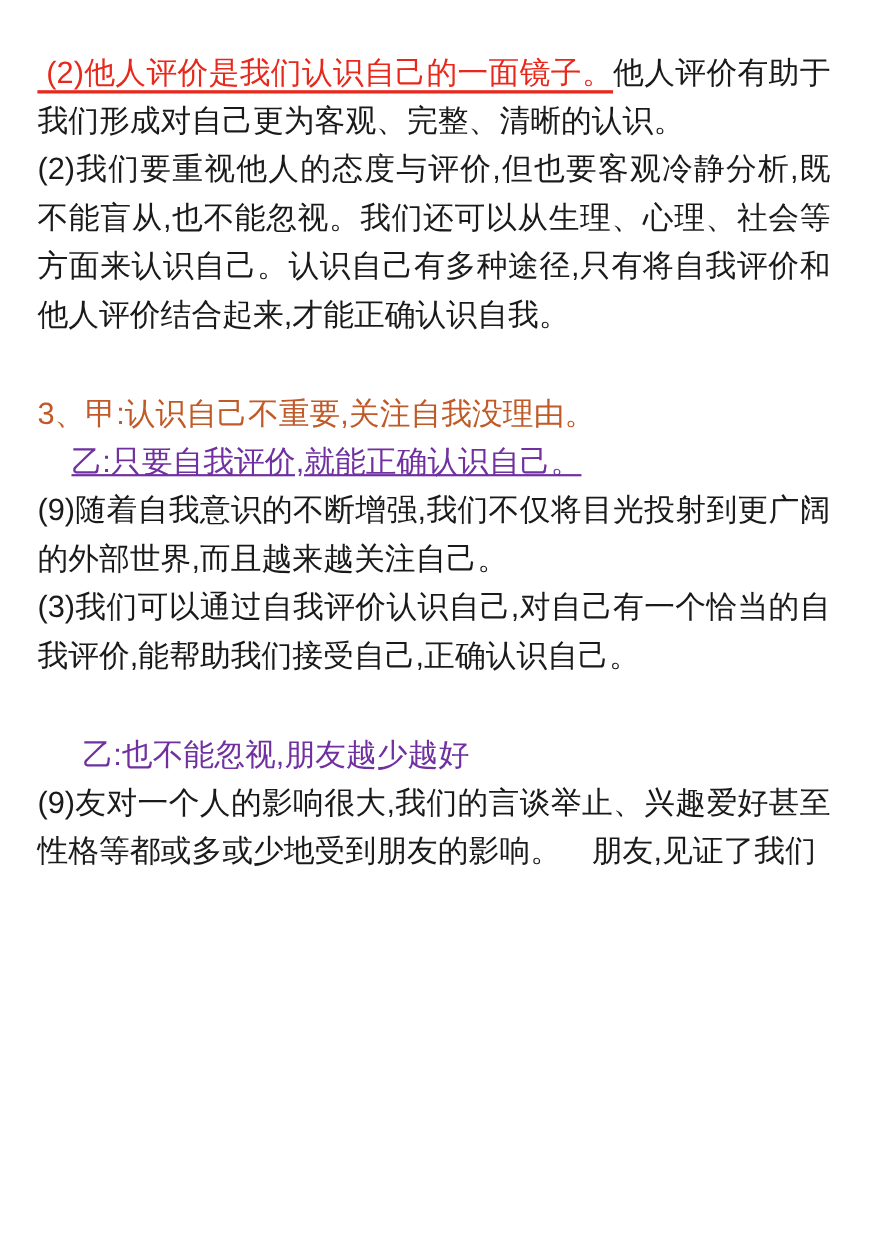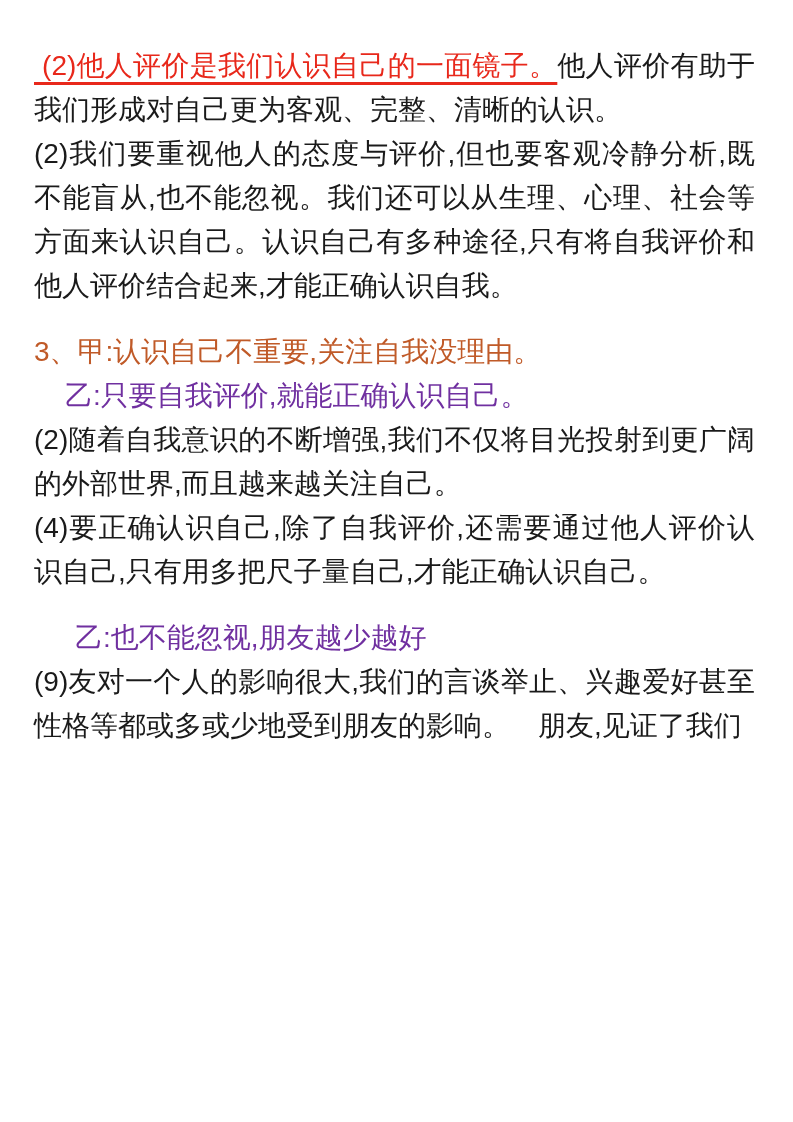"3、甲:认识自己不重要,关注自我没理由。" .qa-block { margin-top: 22px -> 46px }
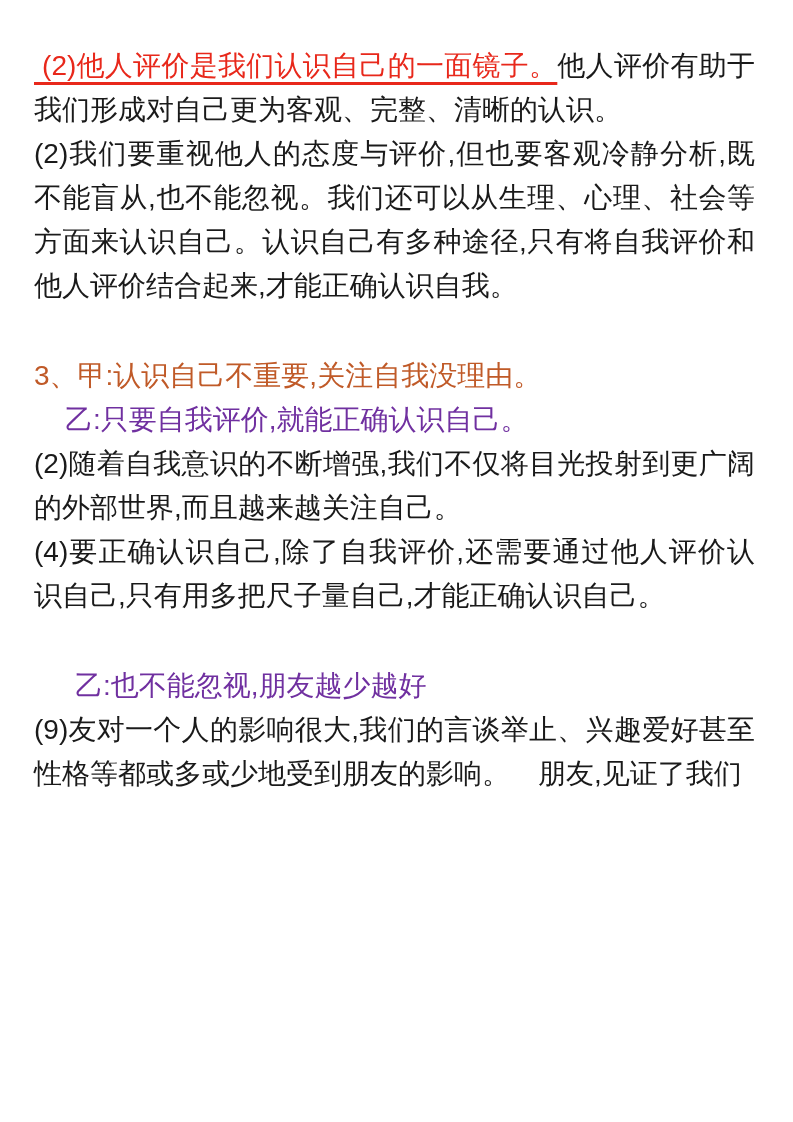"乙:只要自我评价,就能正确认识自己。" .q3 .speaker-yi { text-decoration: none -> underline }
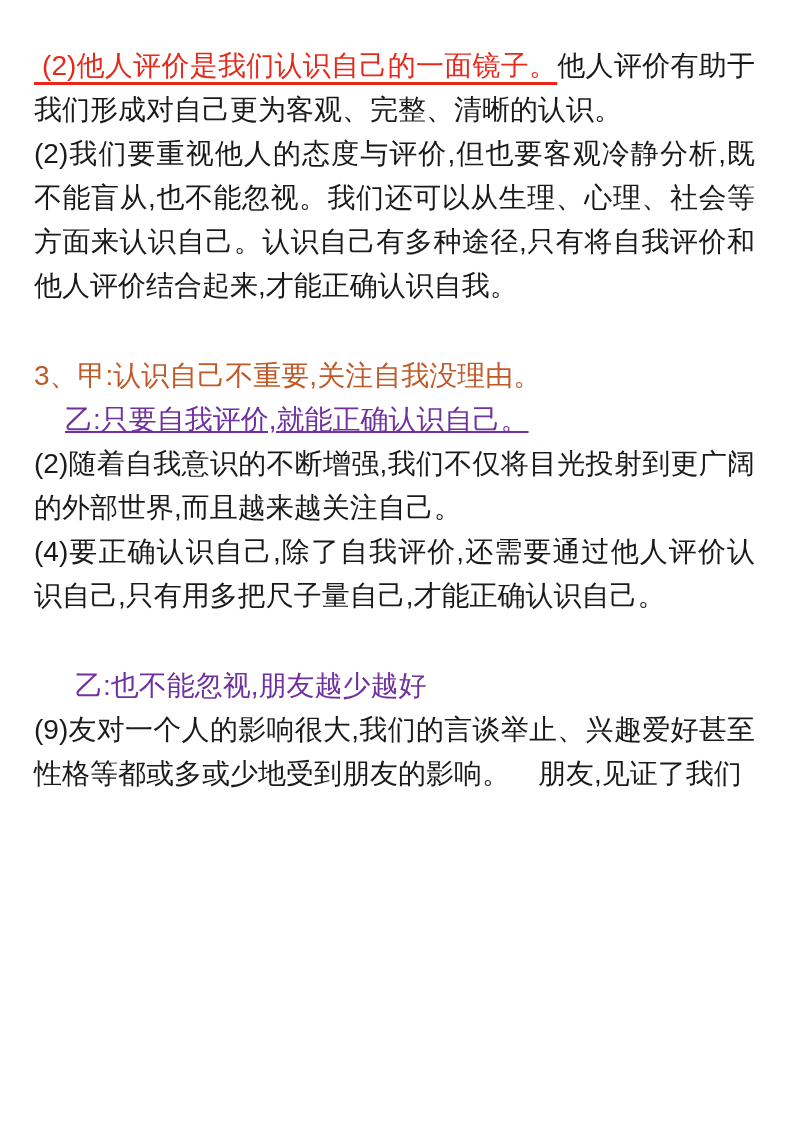"(2)随着自我意识的不断增强,我们不仅将目光投射到更广阔的外部世界,而且越来越关" p.para { text: 2 -> 9 }
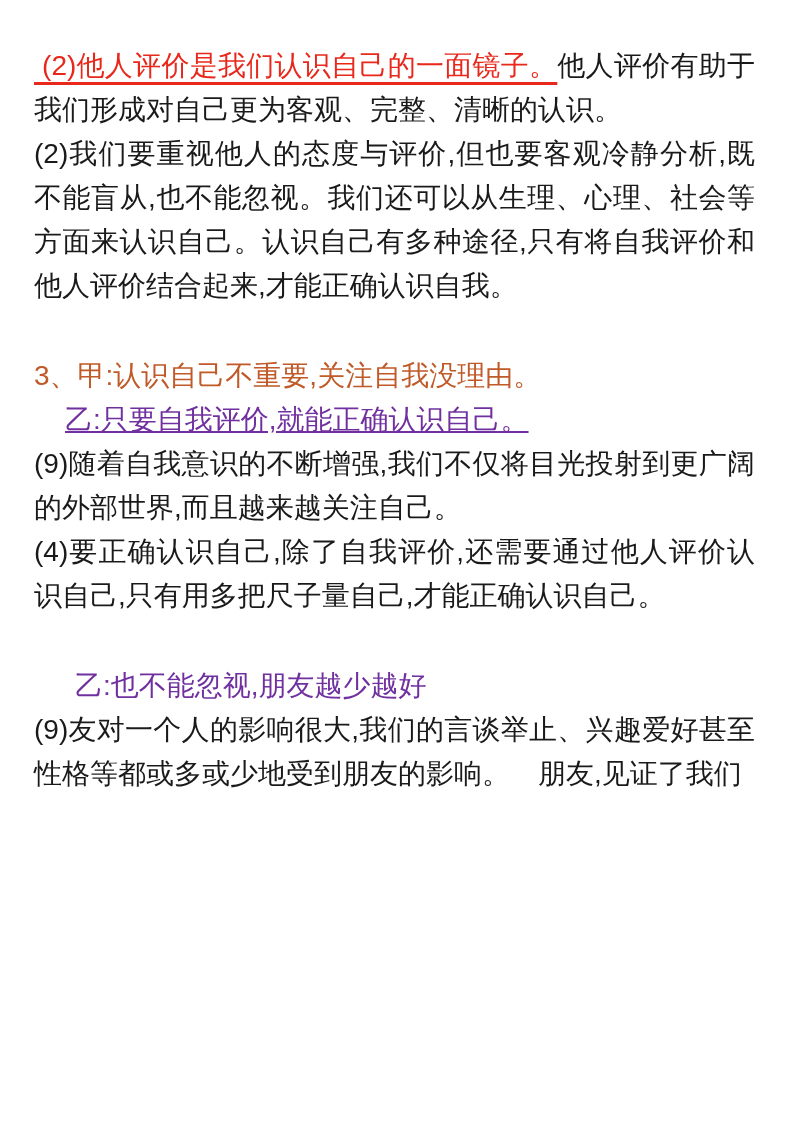"(3)我们可以通过自我评价认识自己,对自己有一个恰当的自我评价,能帮助我们接受自" p.para { html: none -> <p>(3)我们可以通过自我评价认识自己,对自己有一个恰当的自我评价,能帮助我们接受自己,正确认识自己。</p> }
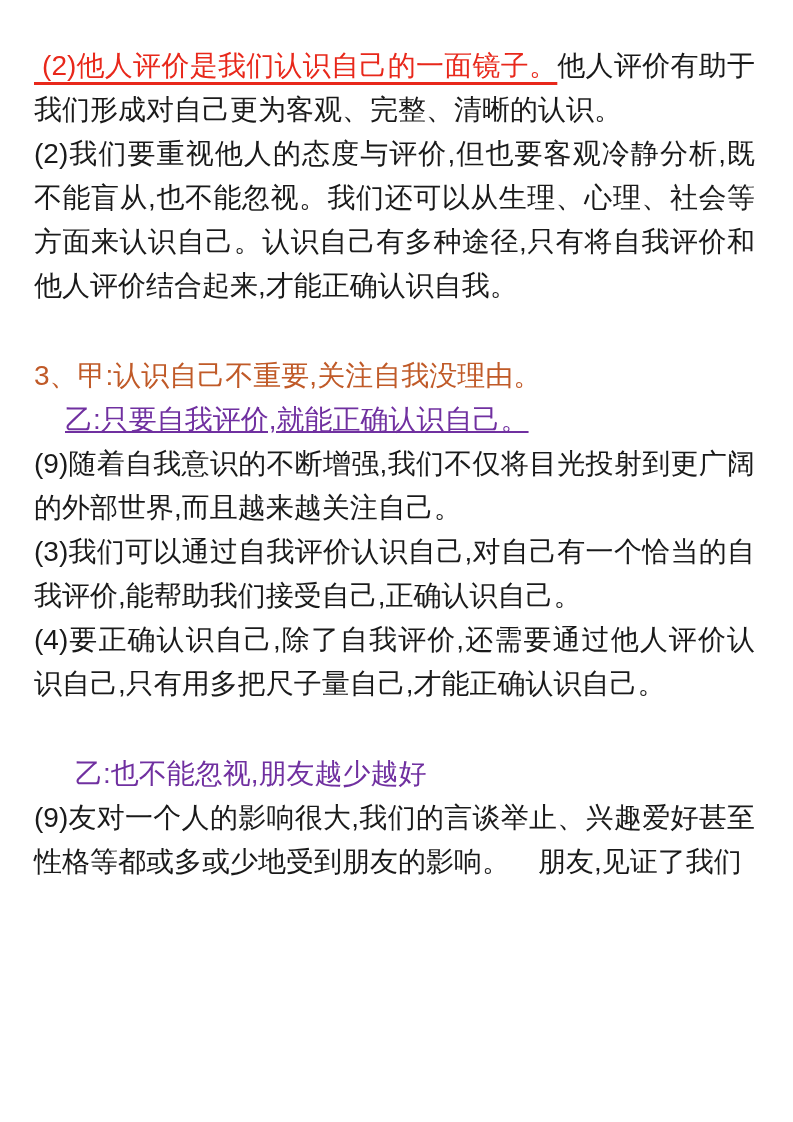"(4)要正确认识自己,除了自我评价,还需要通过他人评价认识自己,只有用多把尺子量" p.para { html: <p>(4)要正确认识自己,除了自我评价,还需要通过他人评价认识自己,只有用多把尺子量自己,才能正确认识自己。</p> -> none }
